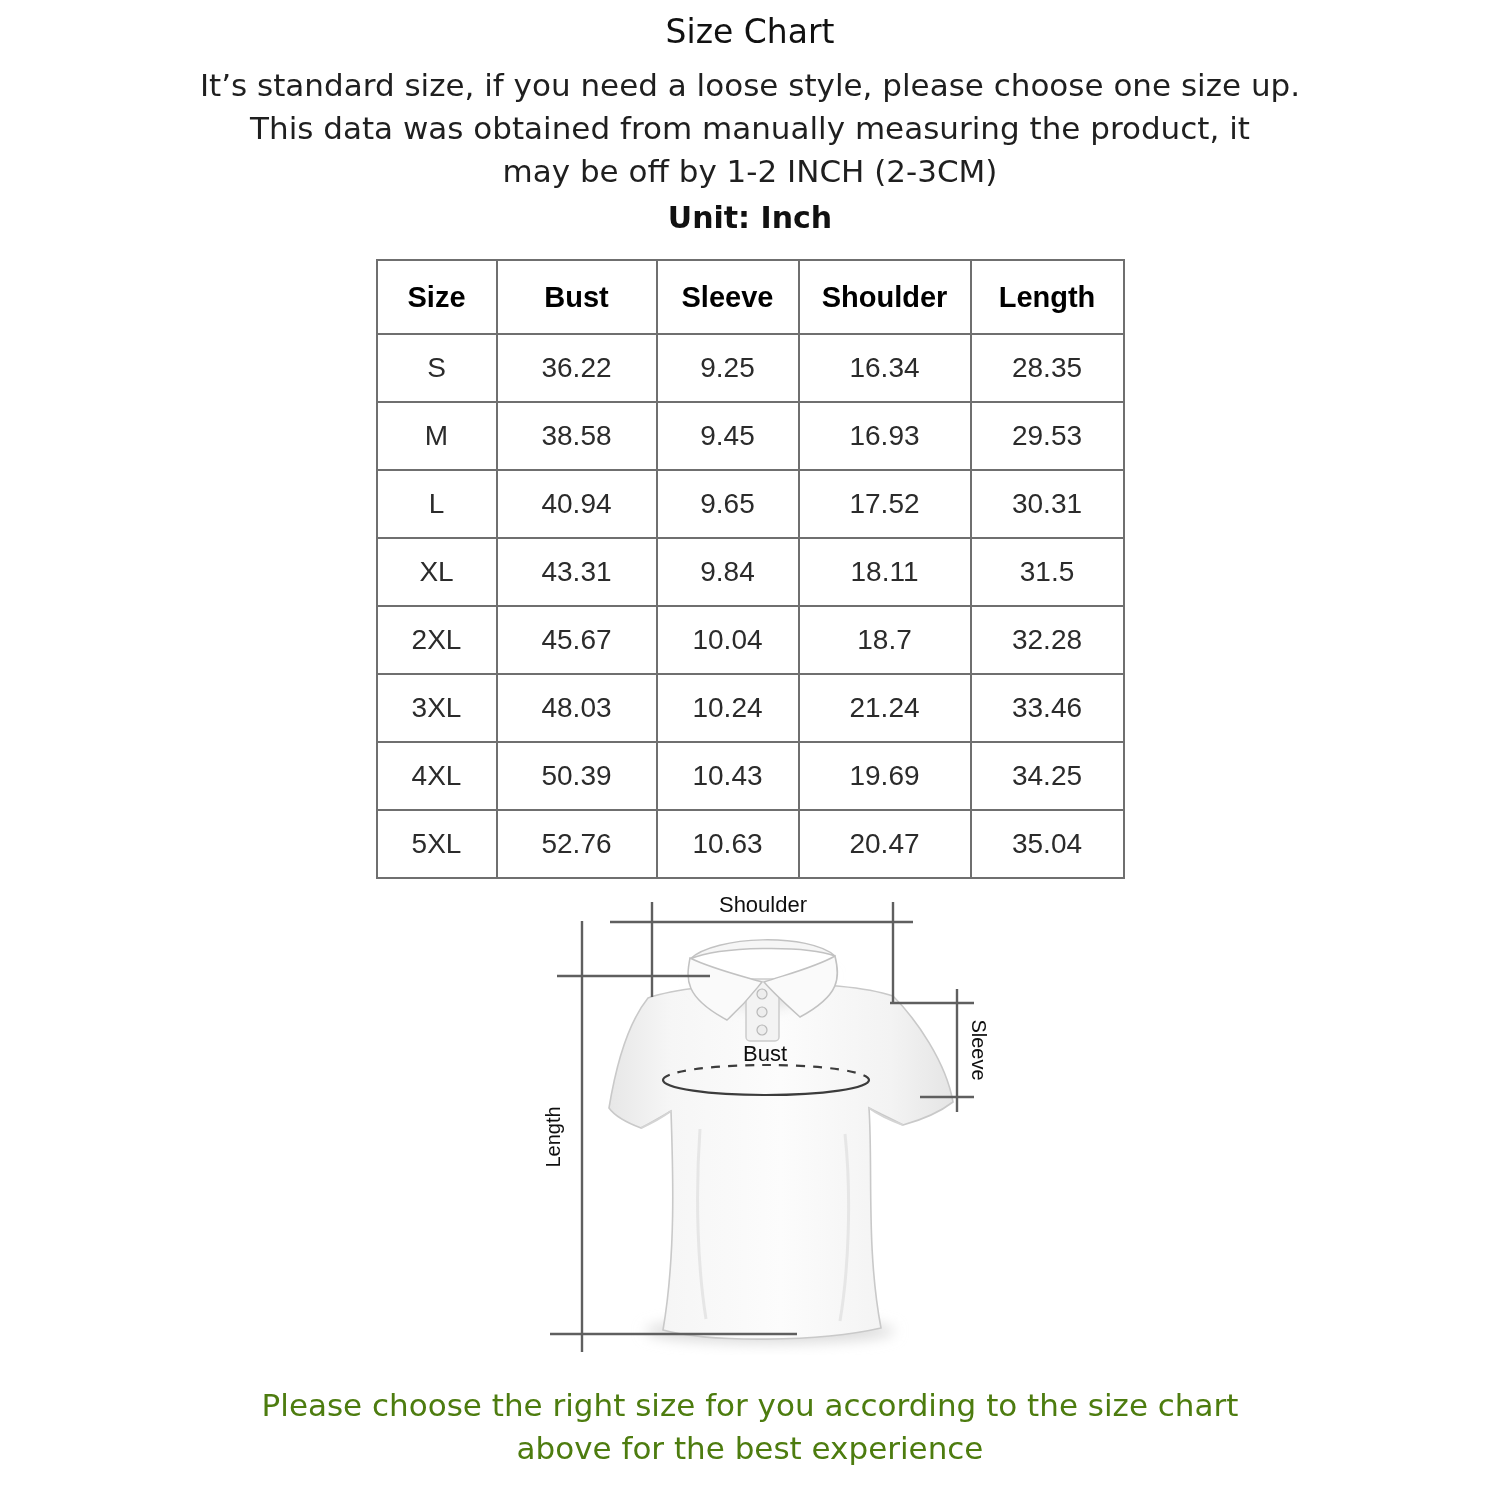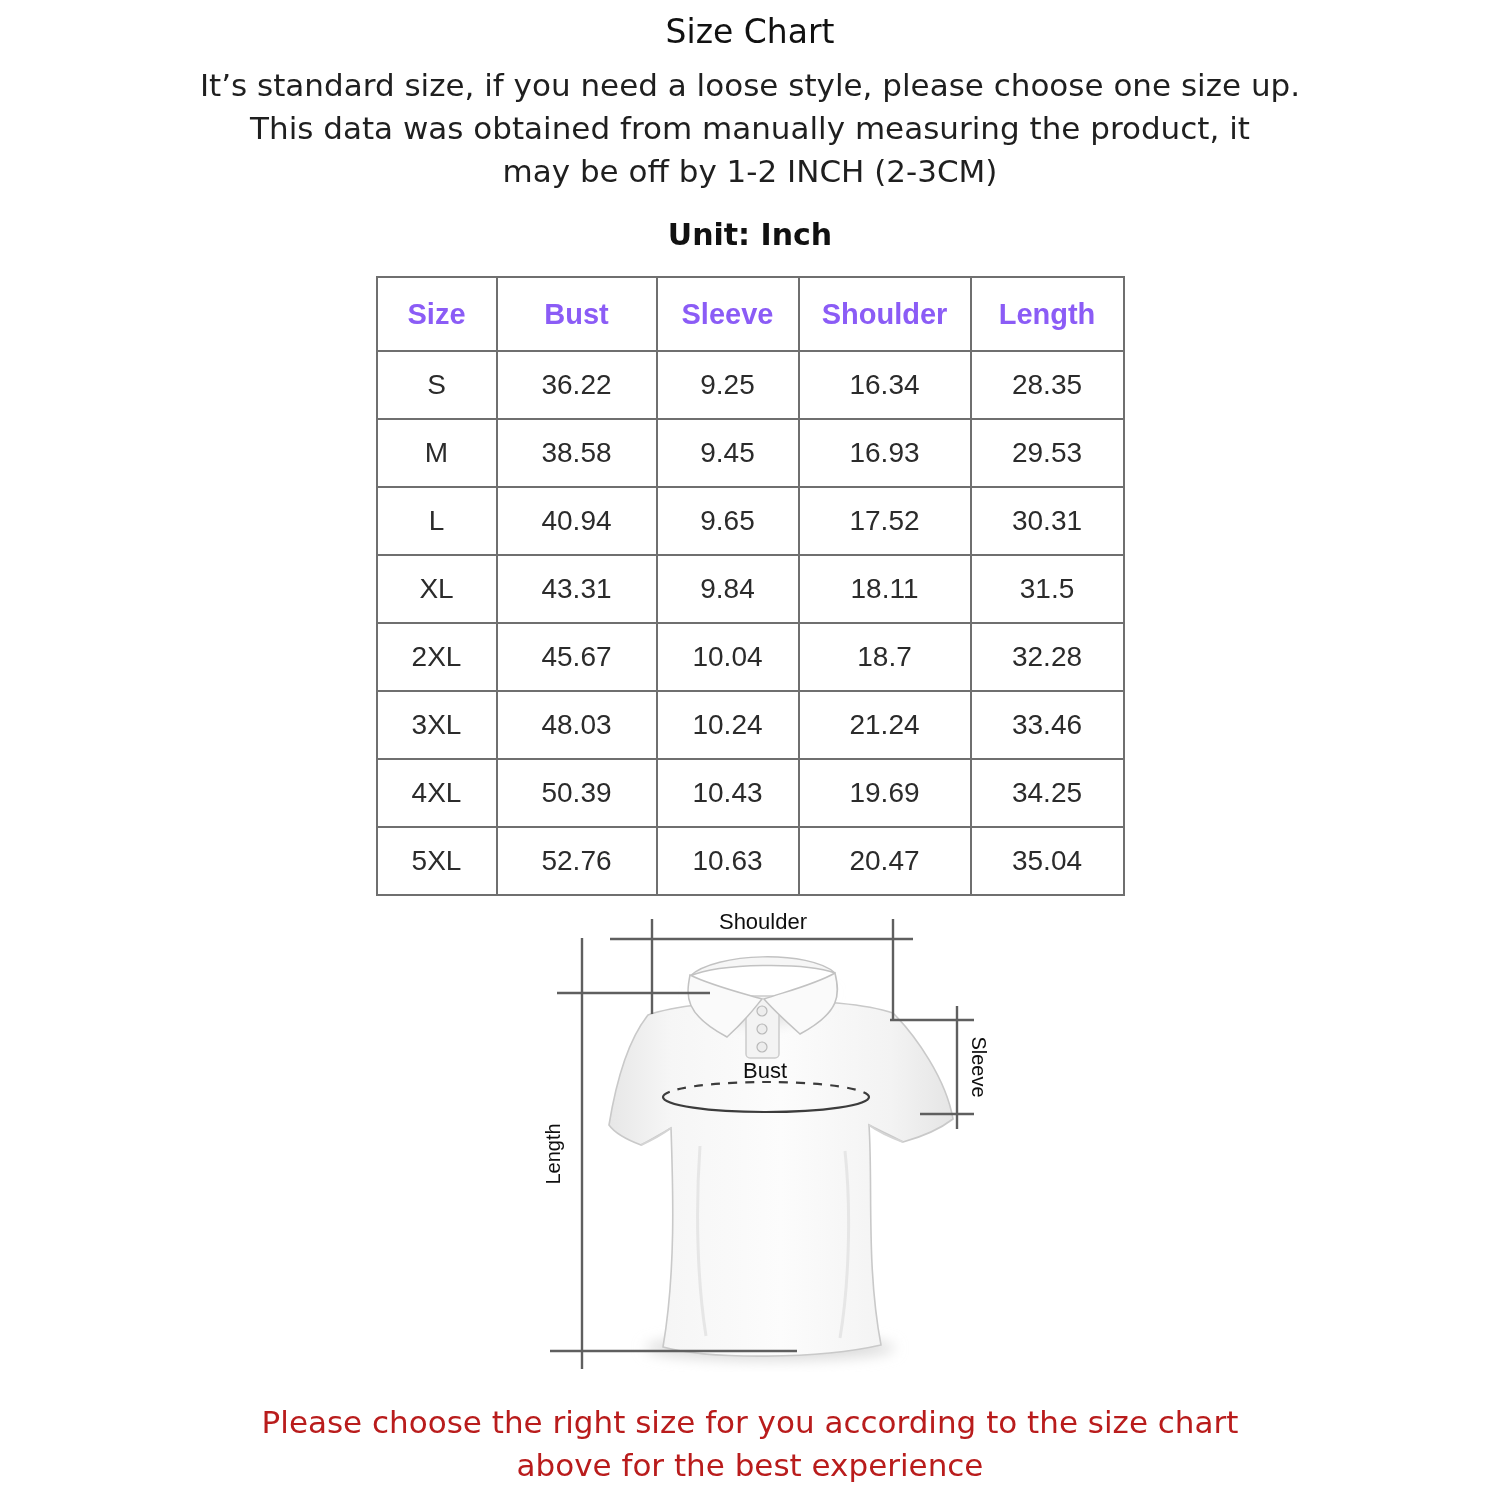"Unit: Inch" .unit { margin-top: 25px -> 8px }
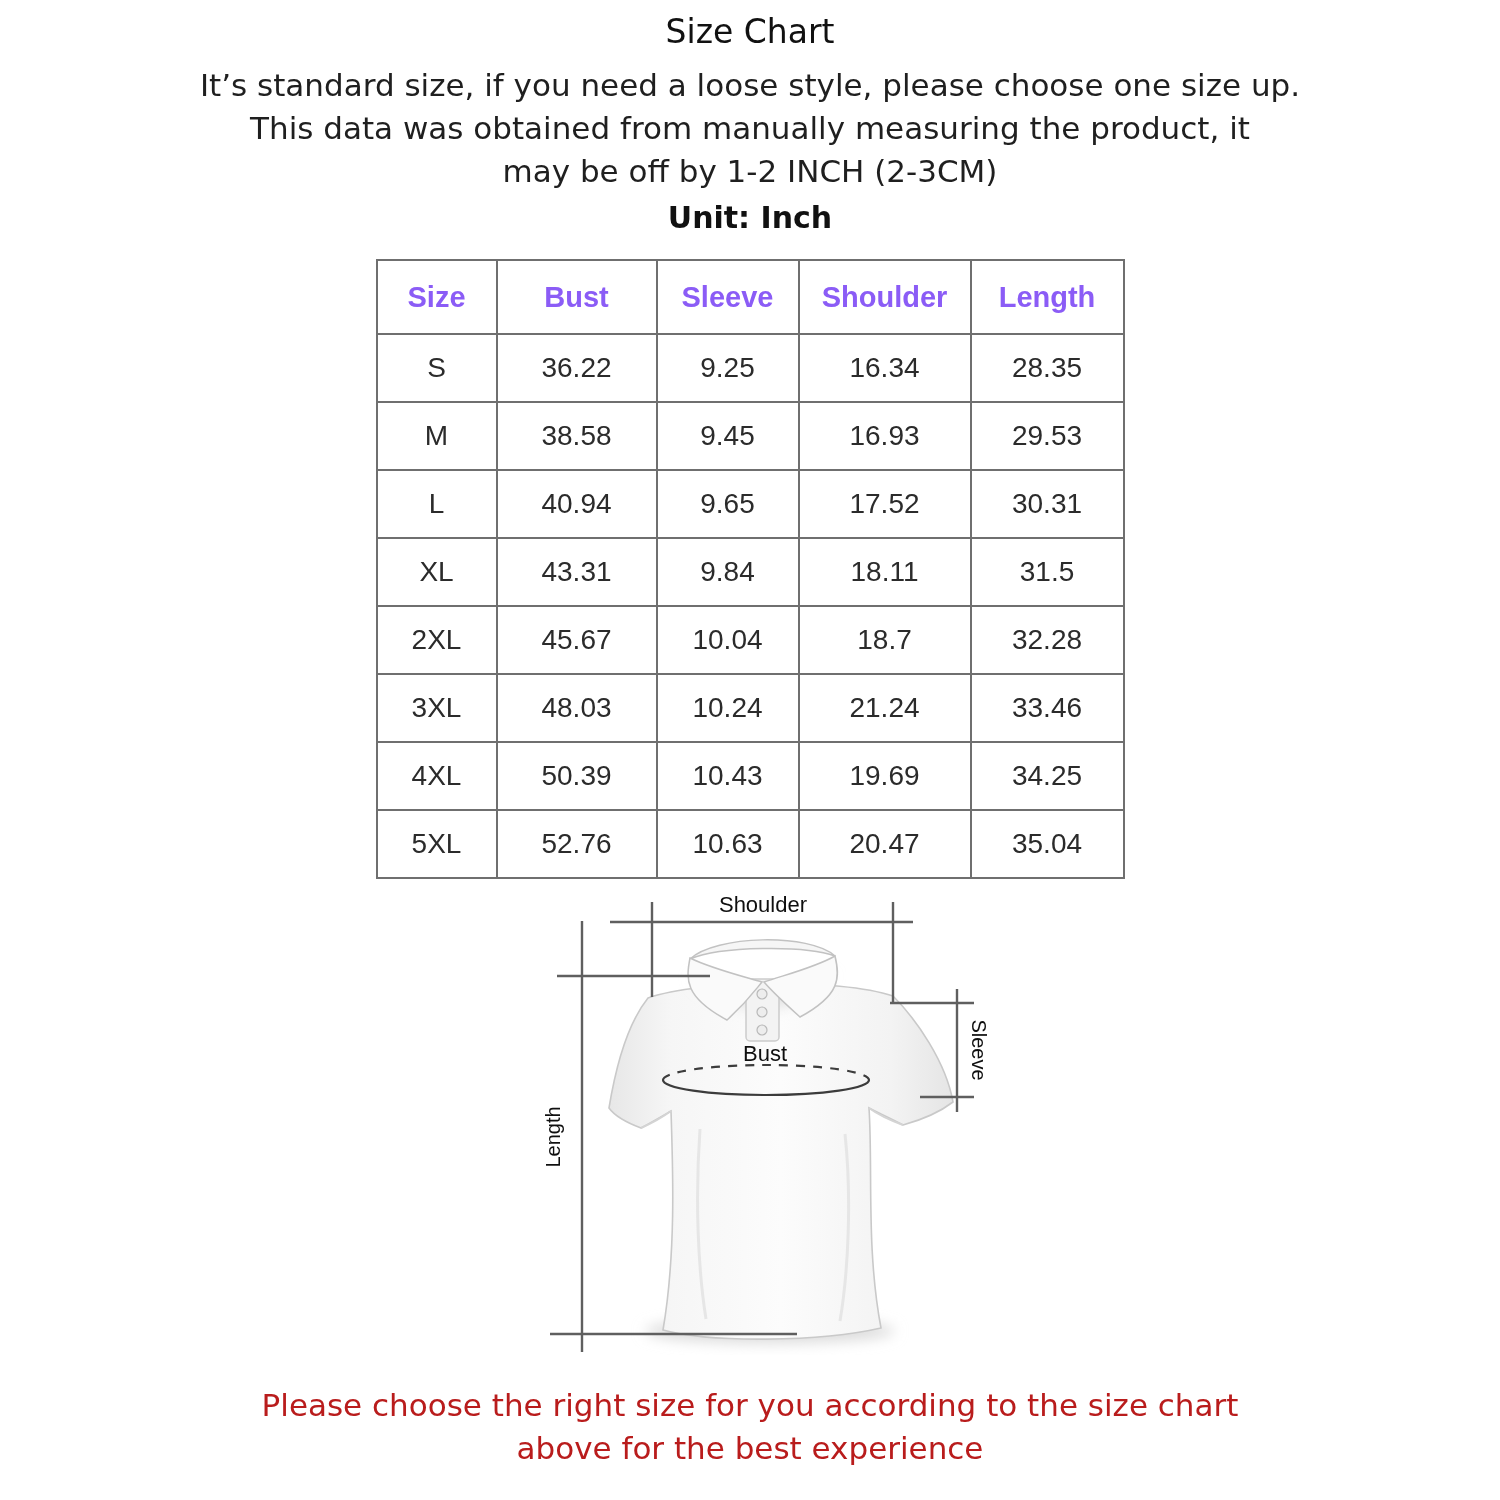"Size" table.size-table th { color: #8b5cf6 -> #000000 }
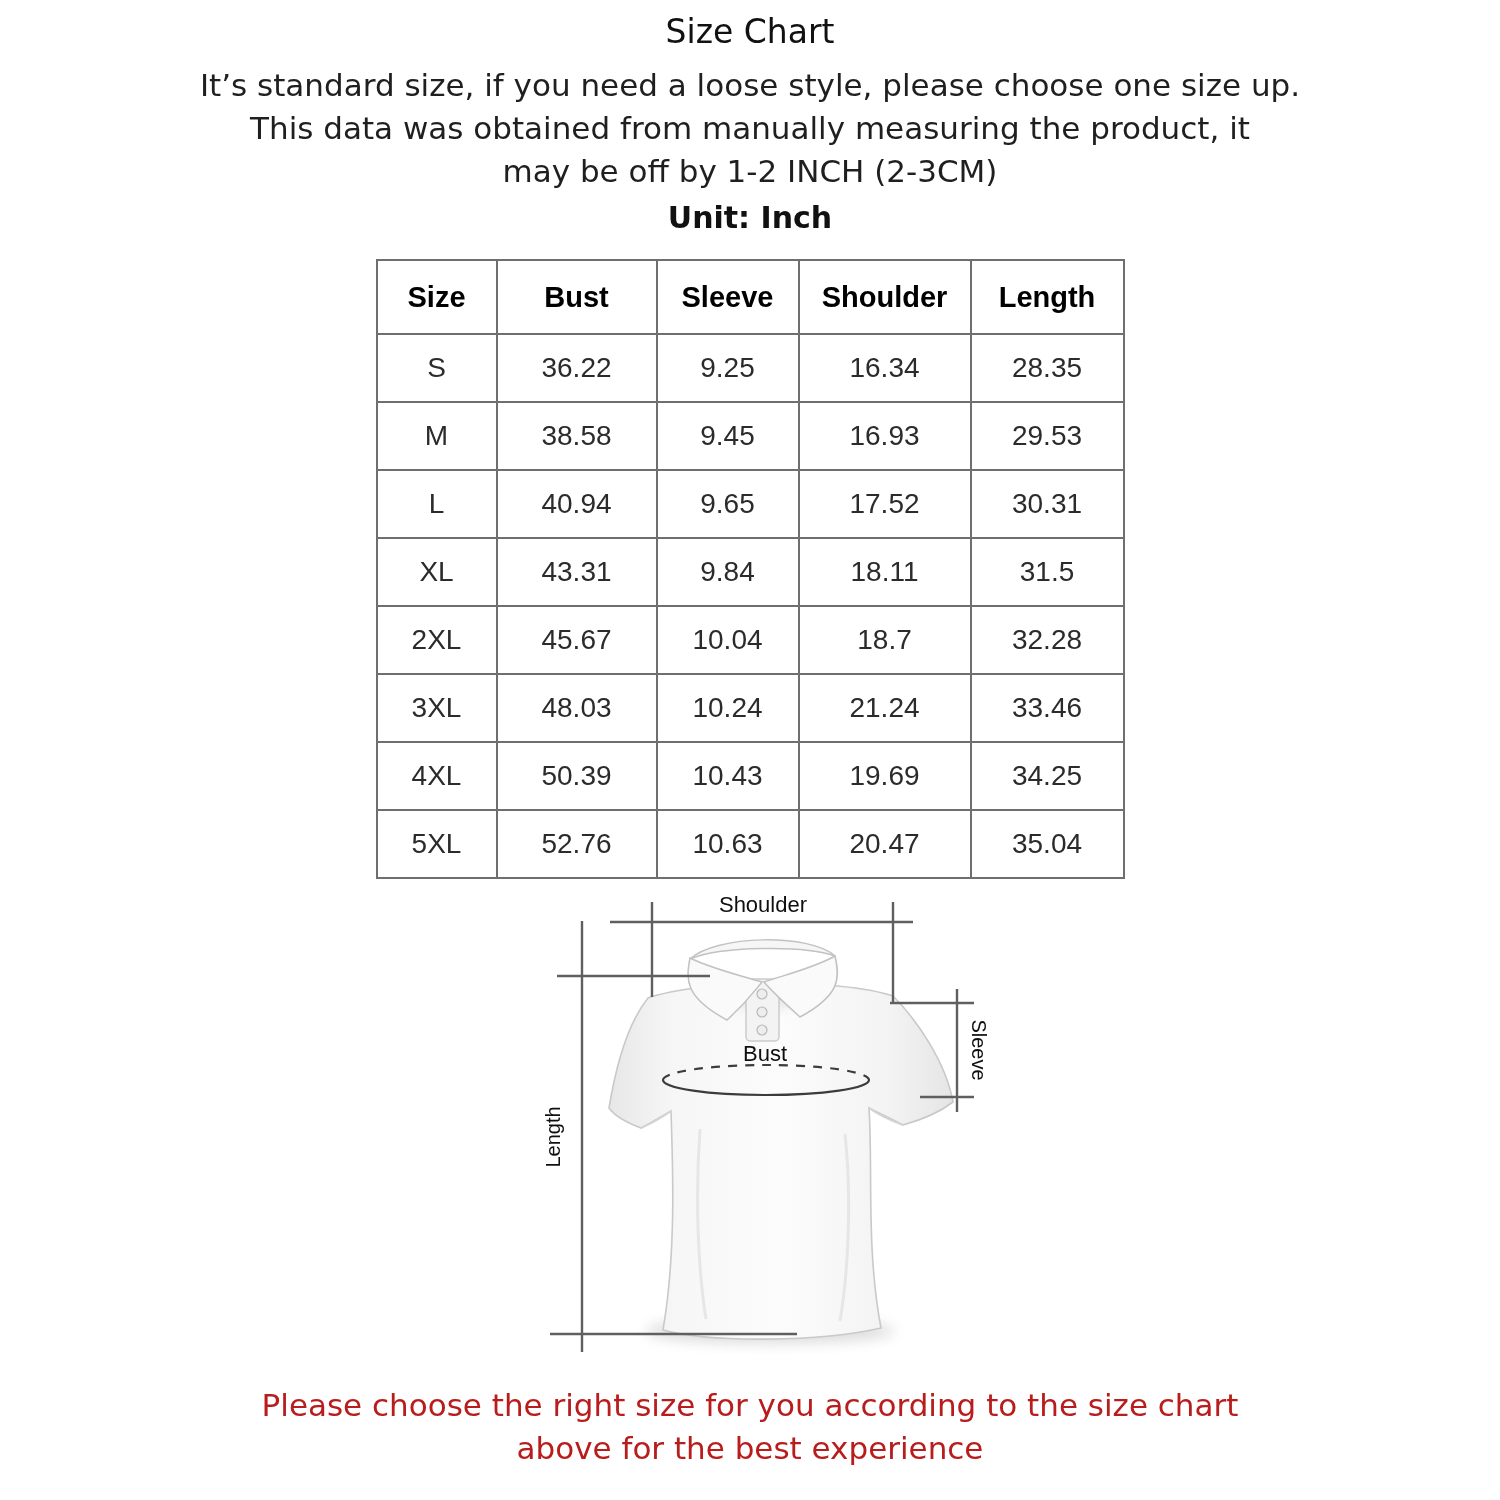"Please choose the right size" .footer { color: #b91c1c -> #4d7c0f }
